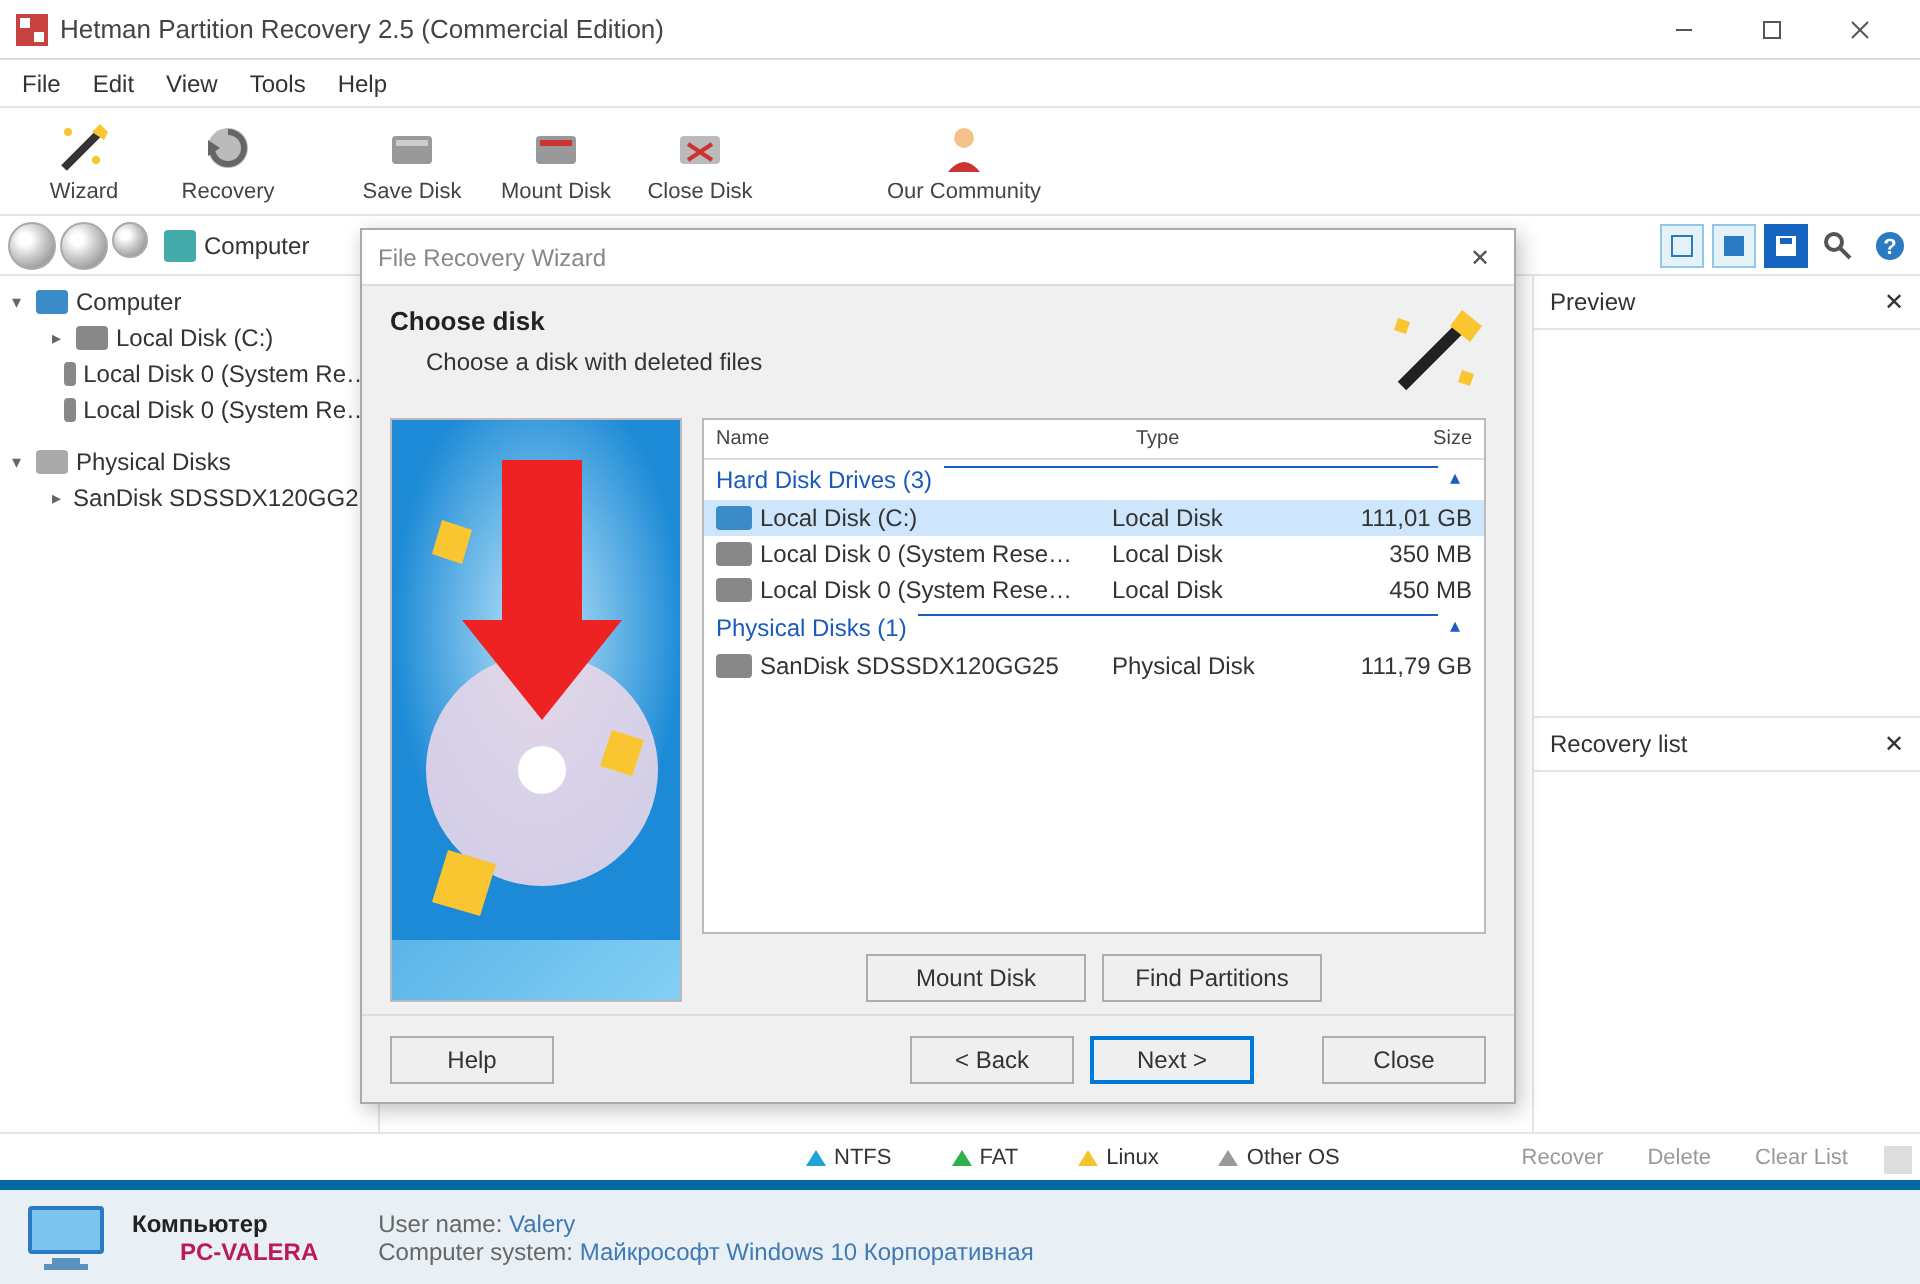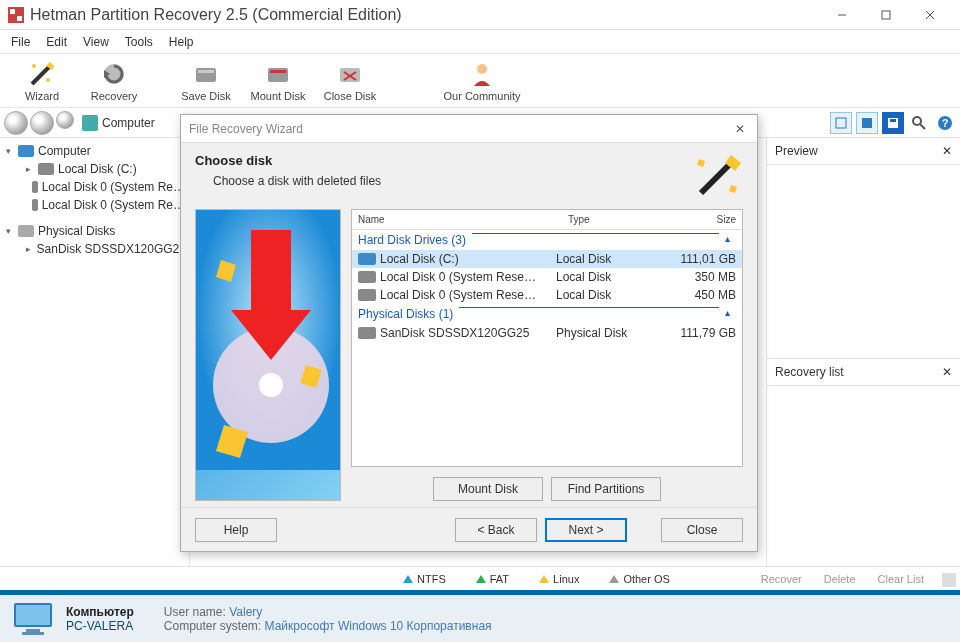"Hetman Partition Recovery 2.5" .titlebar .title { font-size: 16px -> 13px }
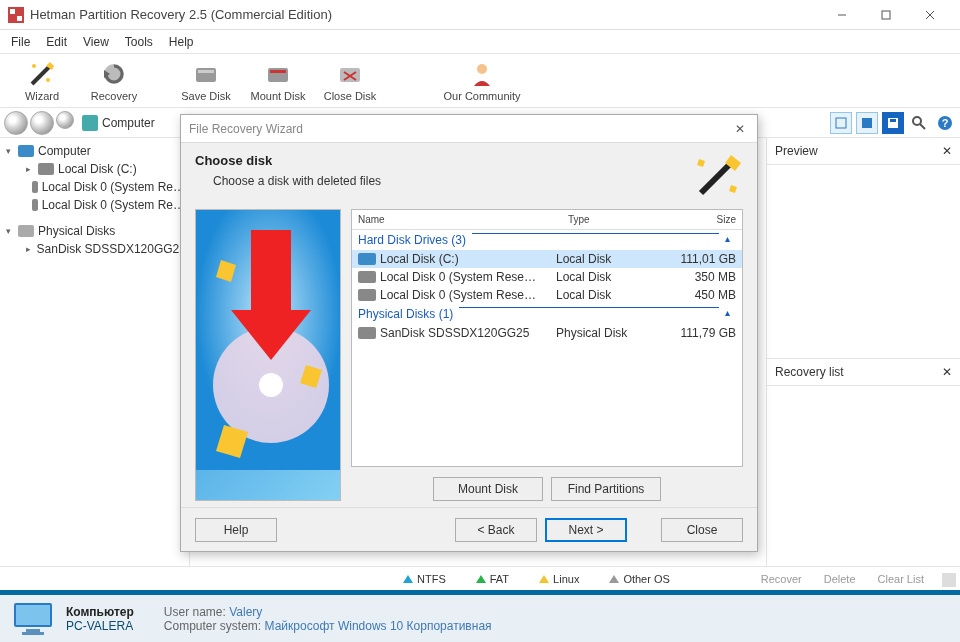"PC-VALERA" .footer .blue { color: #0c4a6e -> #be185d; font-weight: 400 -> 700; margin-left: none -> 24px }
